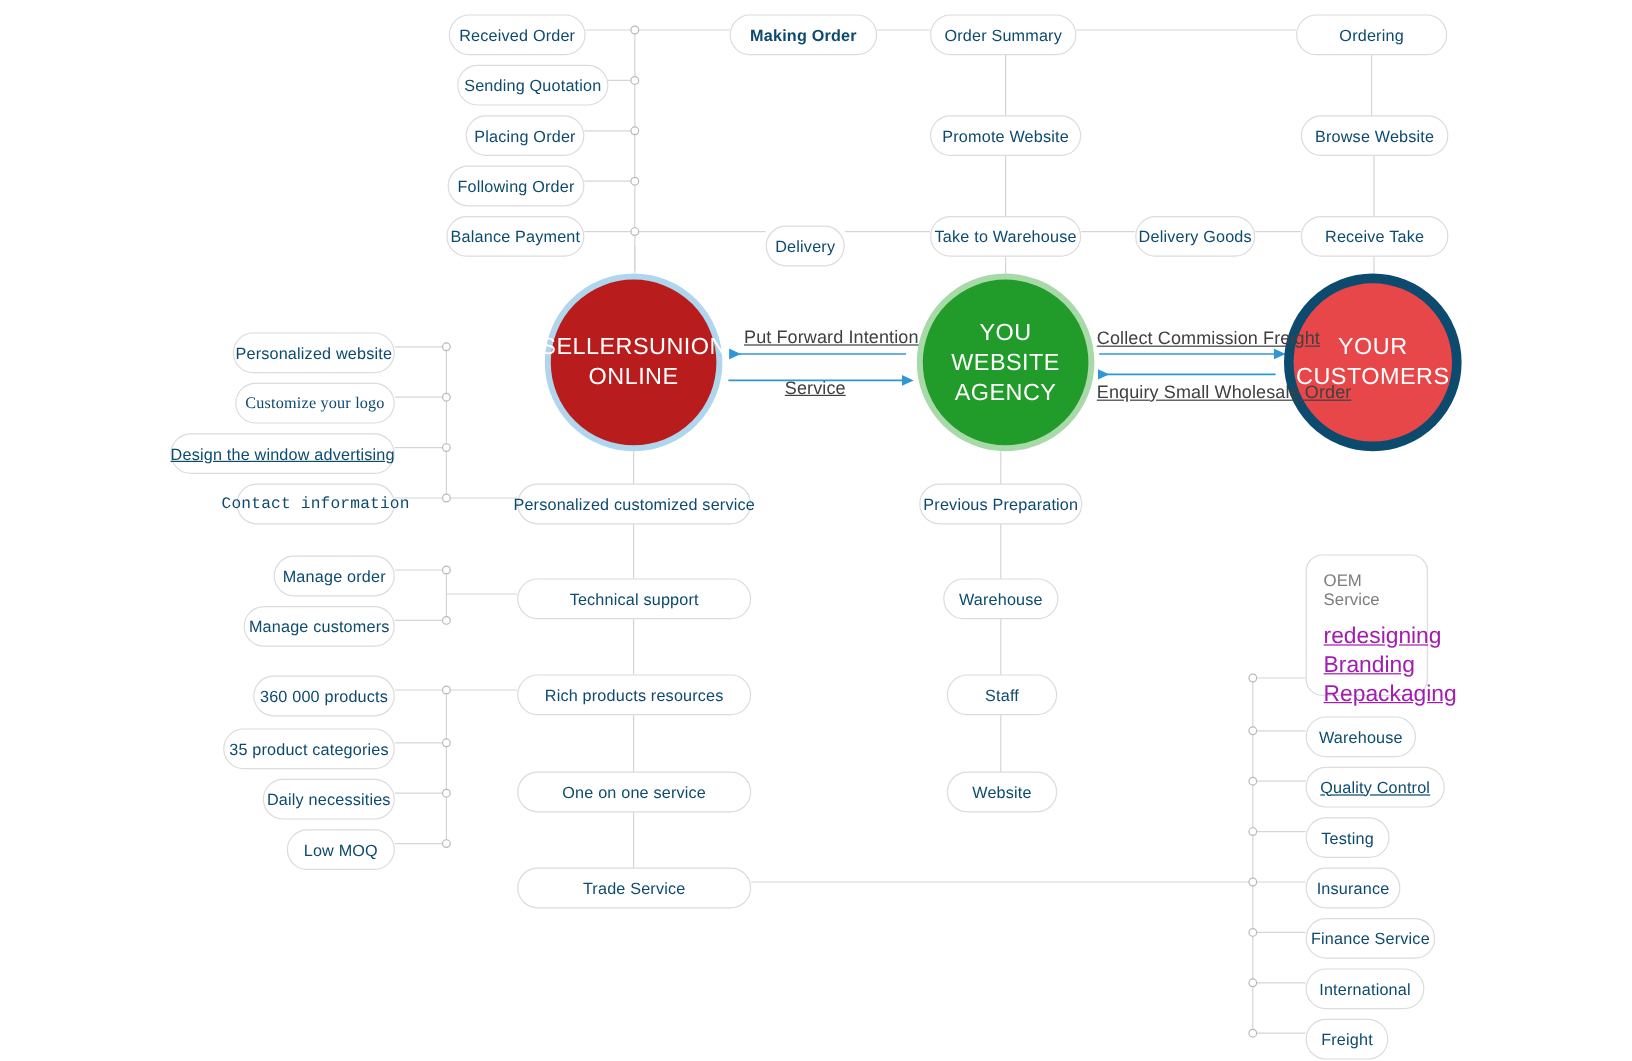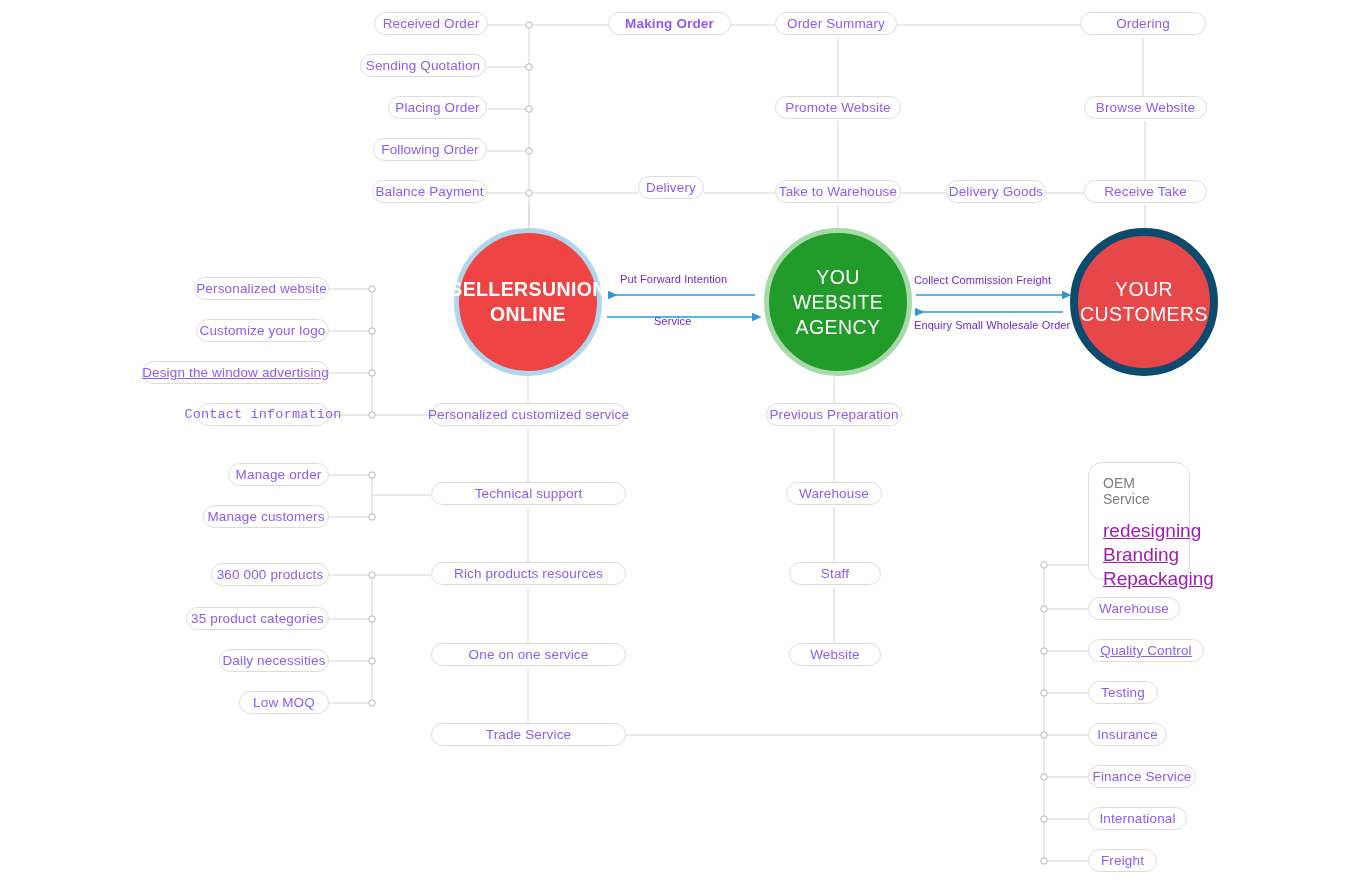"Received Order" .pill { color: #8b5cf6 -> #0c4a6e; height: 23px -> 34px }
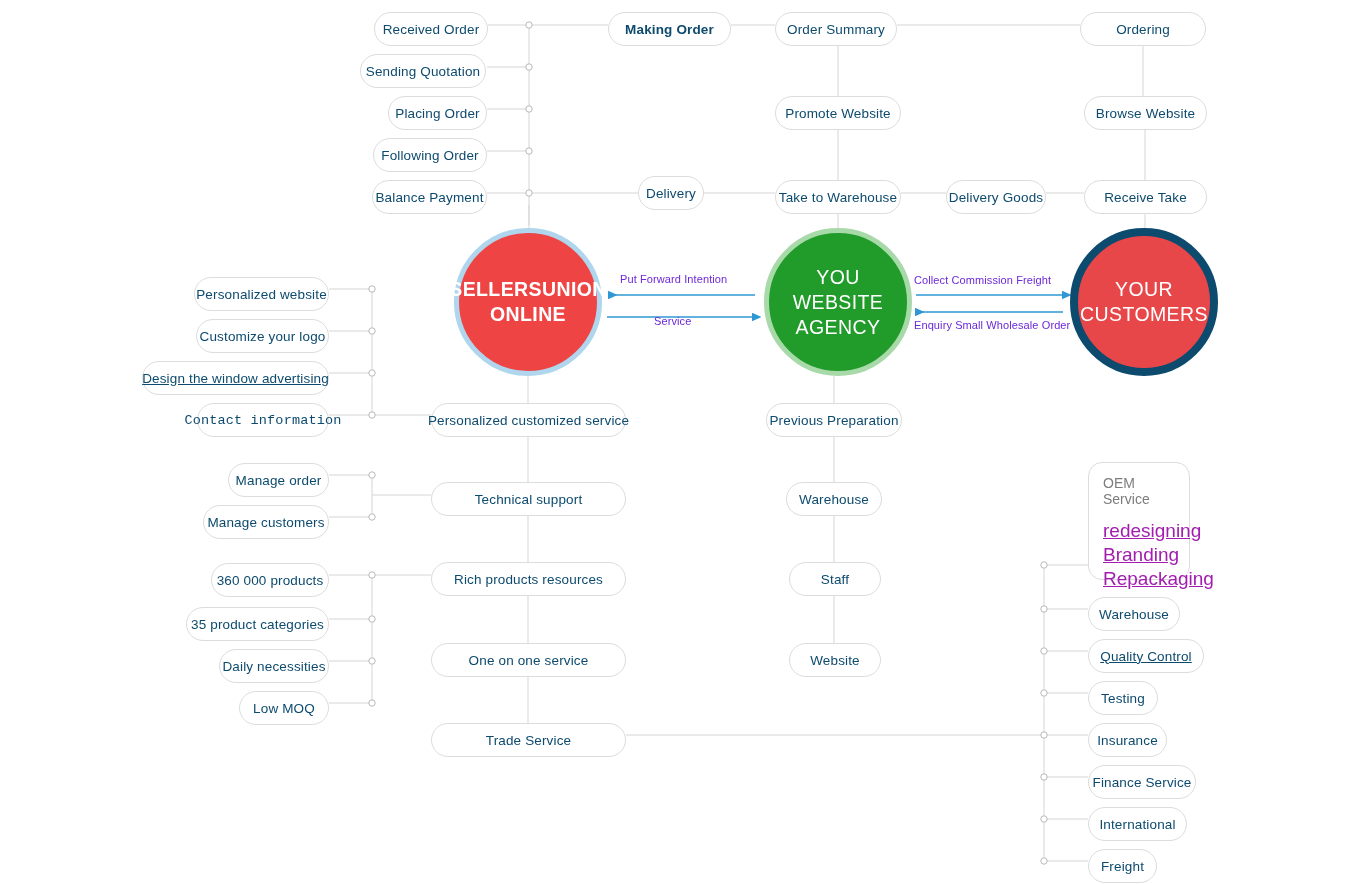"Sending Quotation" div.pill { left: 360px -> 381px }
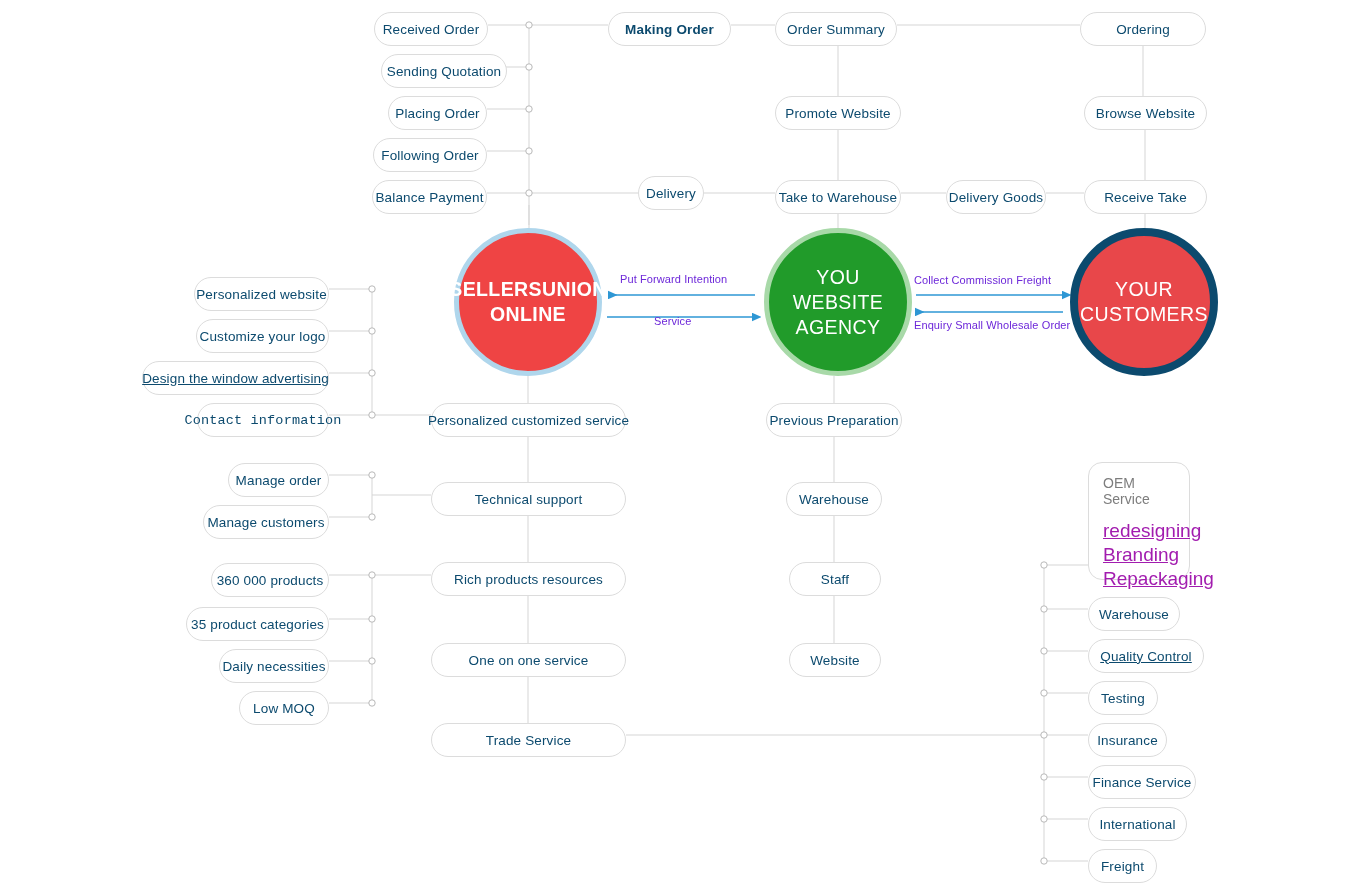"Delivery" div.pill { top: 176px -> 188px }
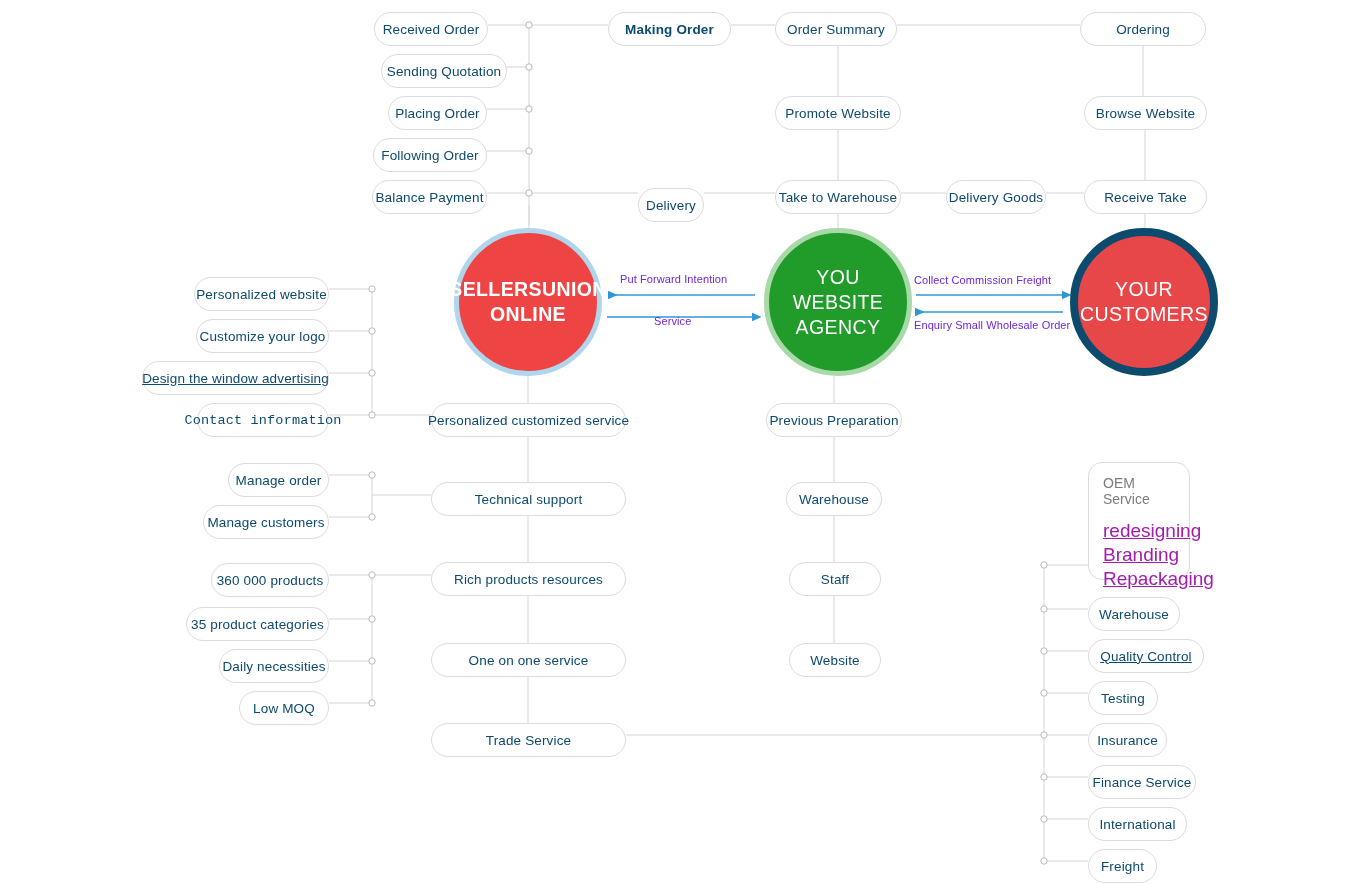"SELLERSUNION" div.circle { background: #ef4444 -> #b91c1c; font-weight: bold -> none }
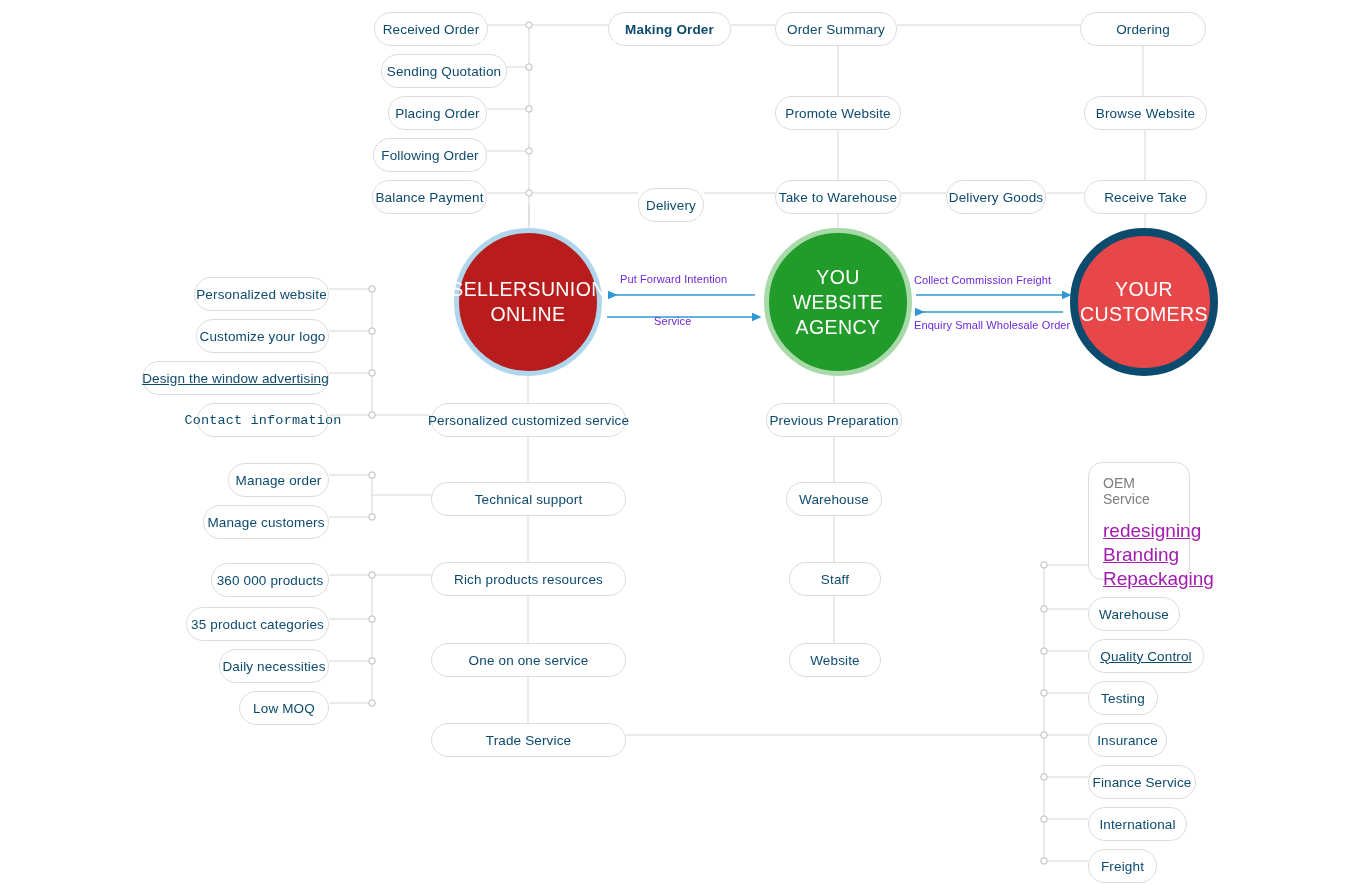"Put Forward Intention" .arrowlabel { color: #6d28d9 -> #404040; font-size: 11px -> 15px; text-decoration: none -> underline }
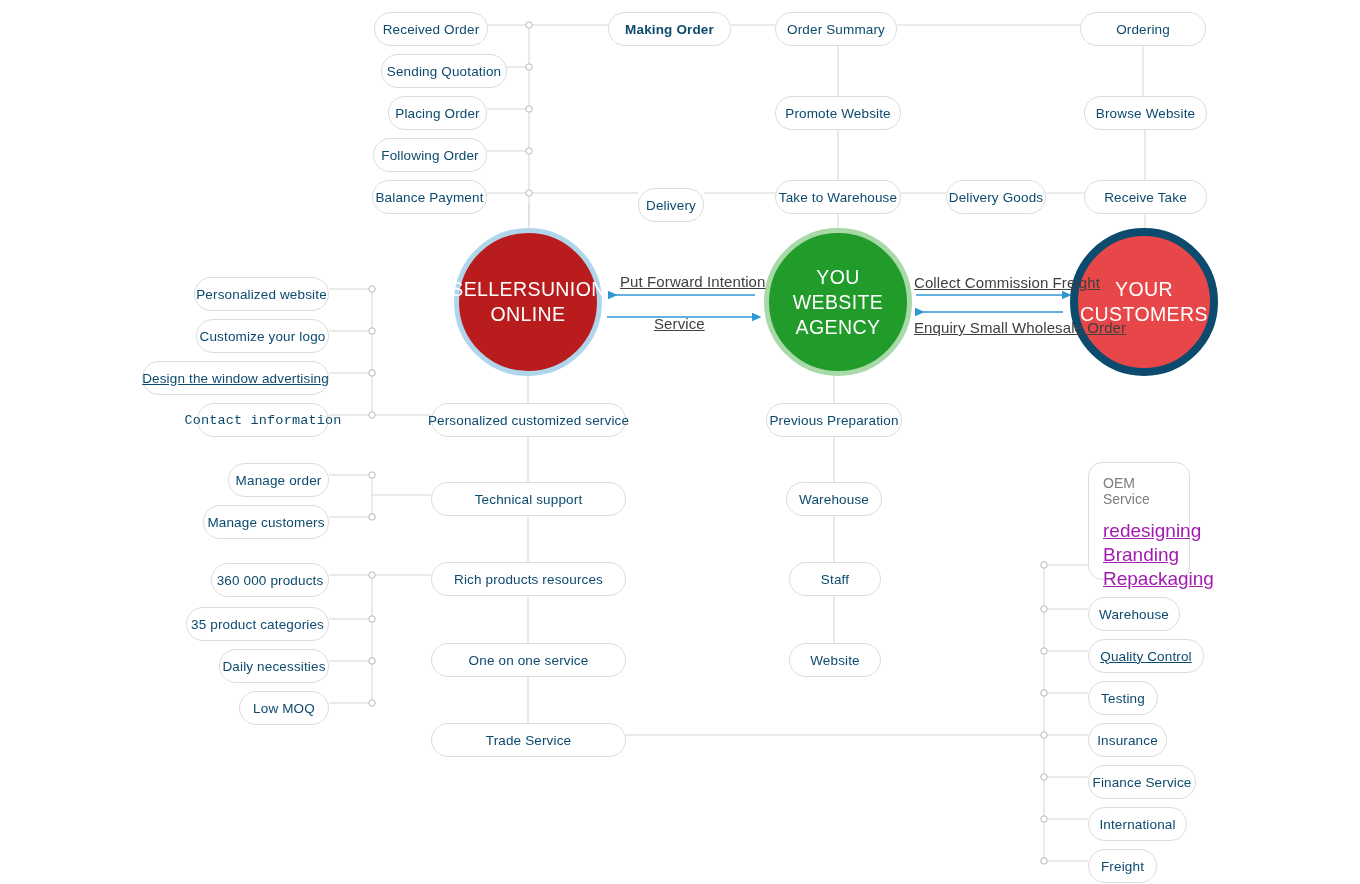"Customize your logo" div.pill { font-family: none -> Liberation Serif, serif }
